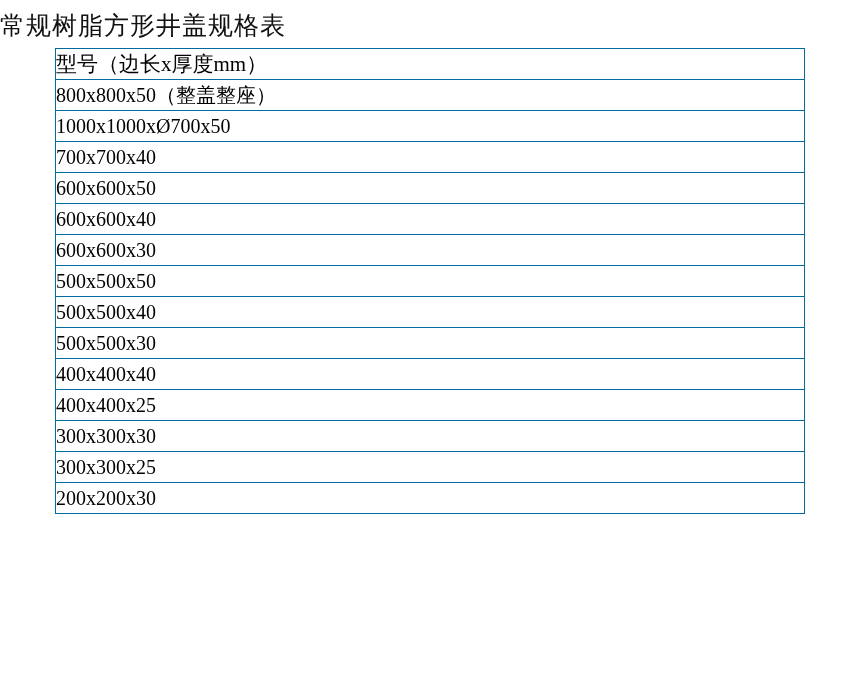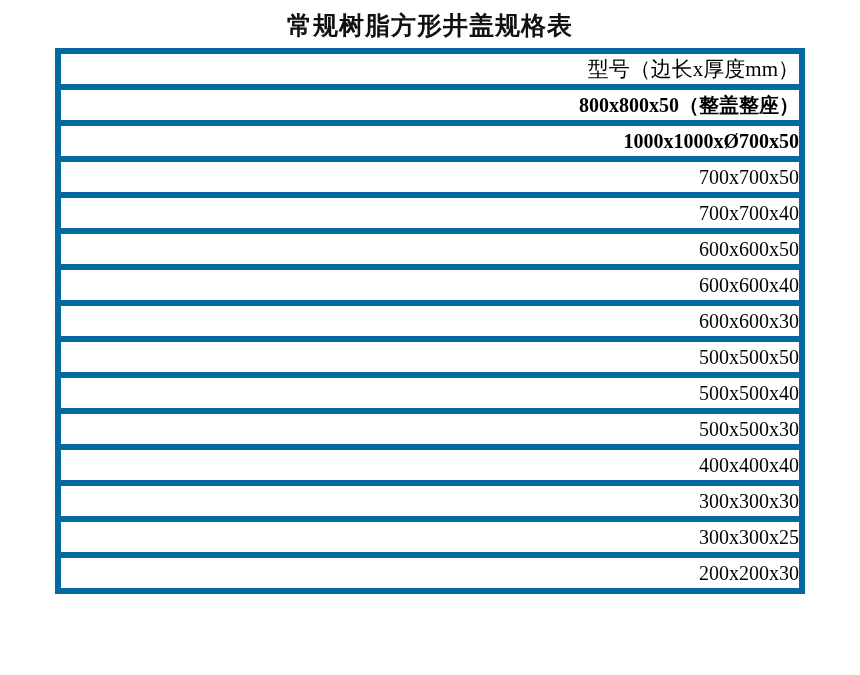"常规树脂方形井盖规格表" .doc-title { font-weight: bold -> normal; text-align: center -> none }
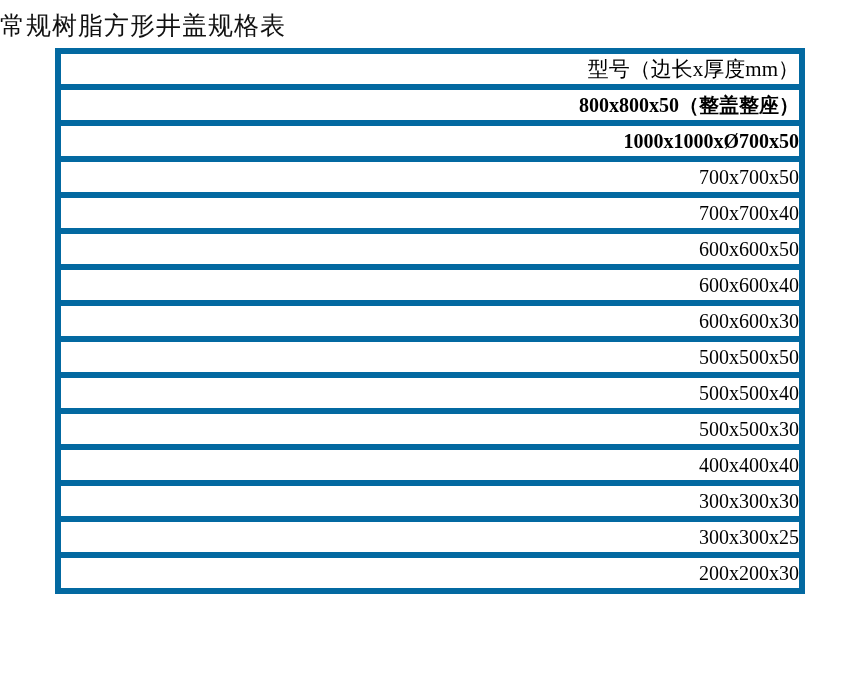"型号（边长x厚度mm）" .spec-table td { border: 6px solid #0369a1 -> 1px solid #0369a1; text-align: right -> left }
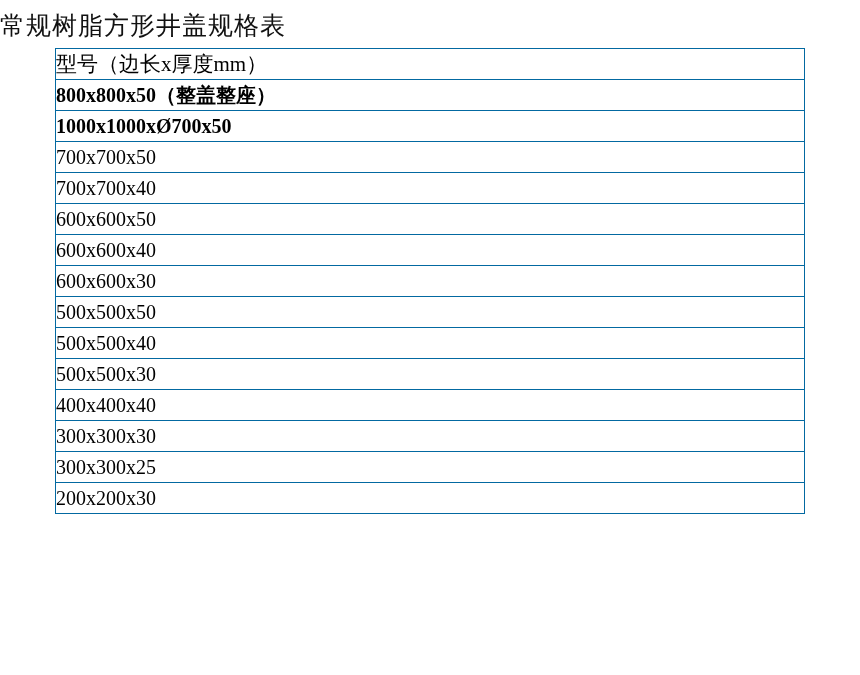"800x800x50（整盖整座）" .spec-table td.bold-row { font-weight: bold -> normal }
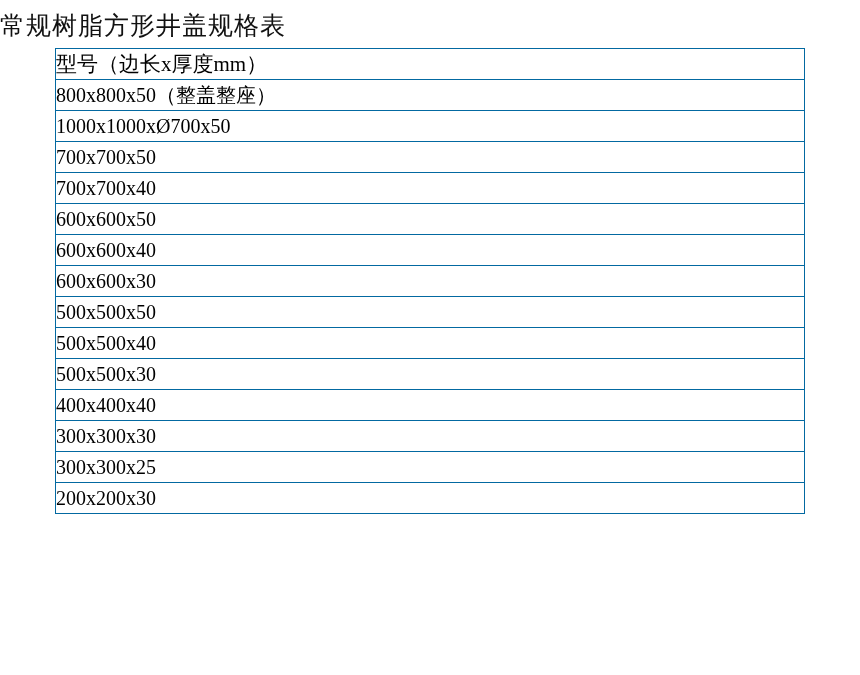"700x700x50" tr { html: <tr> <td>700x700x50</td> </tr> -> none }
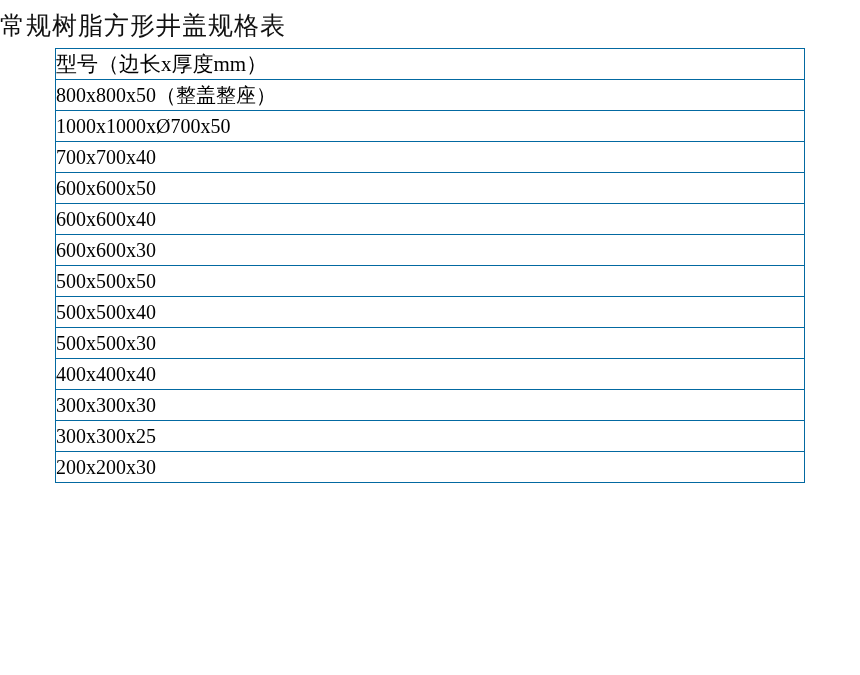"400x400x25" tr { html: none -> <tr> <td>400x400x25</td> </tr> }
